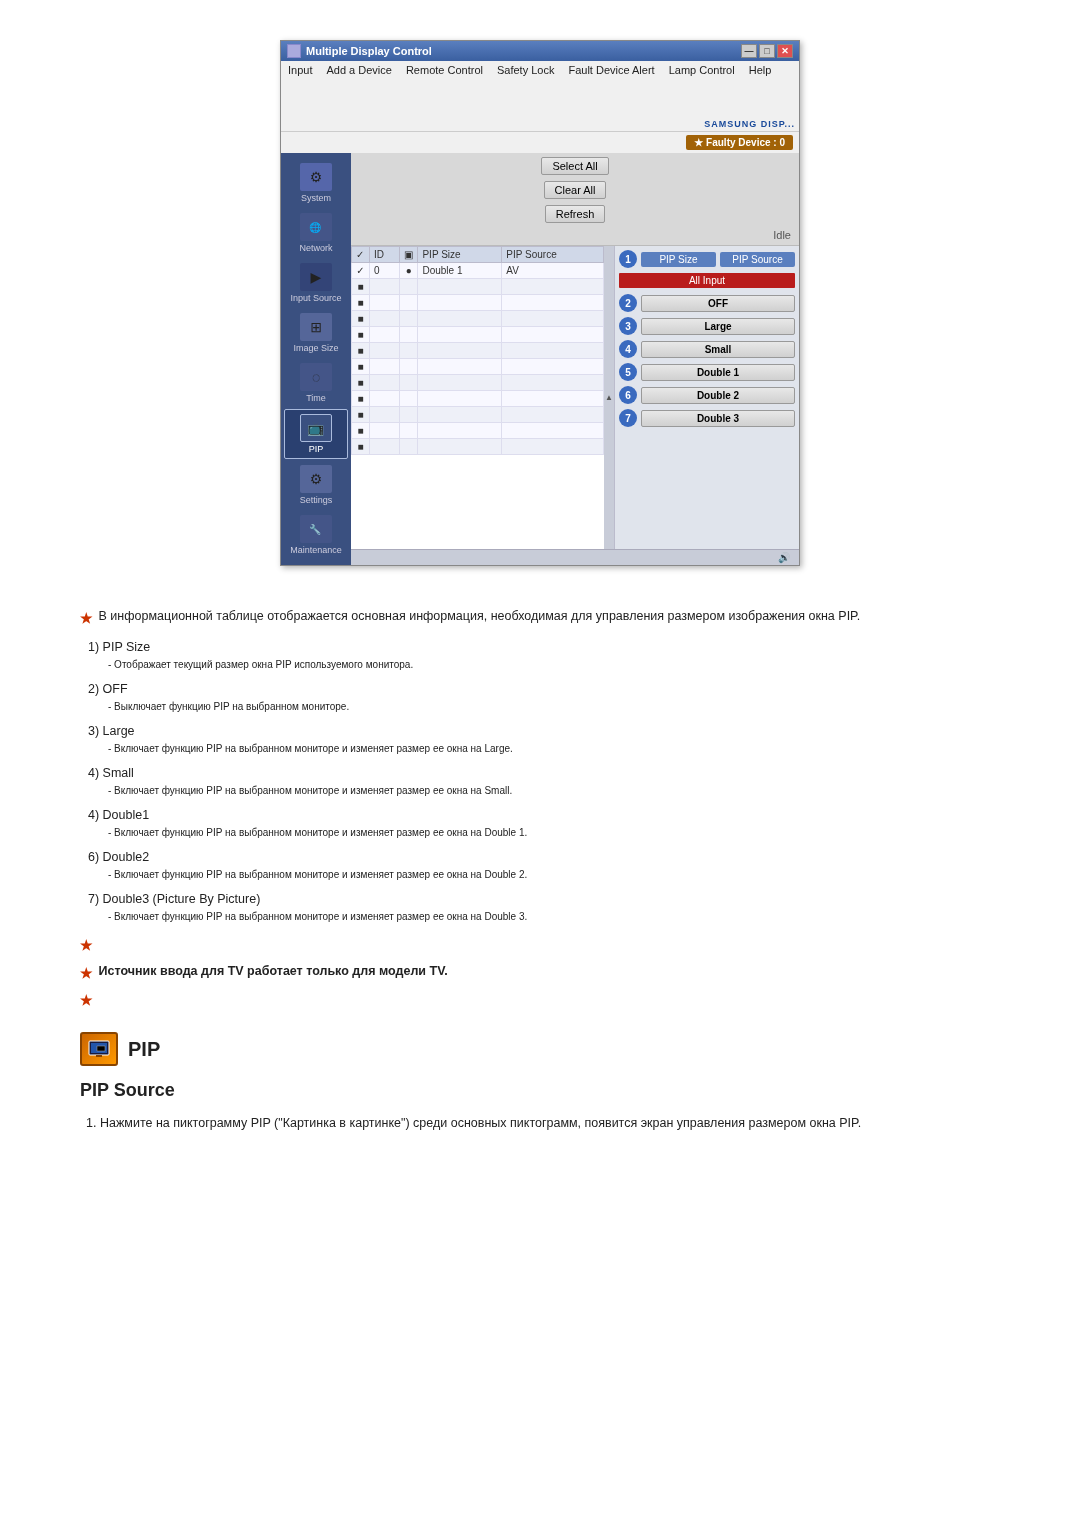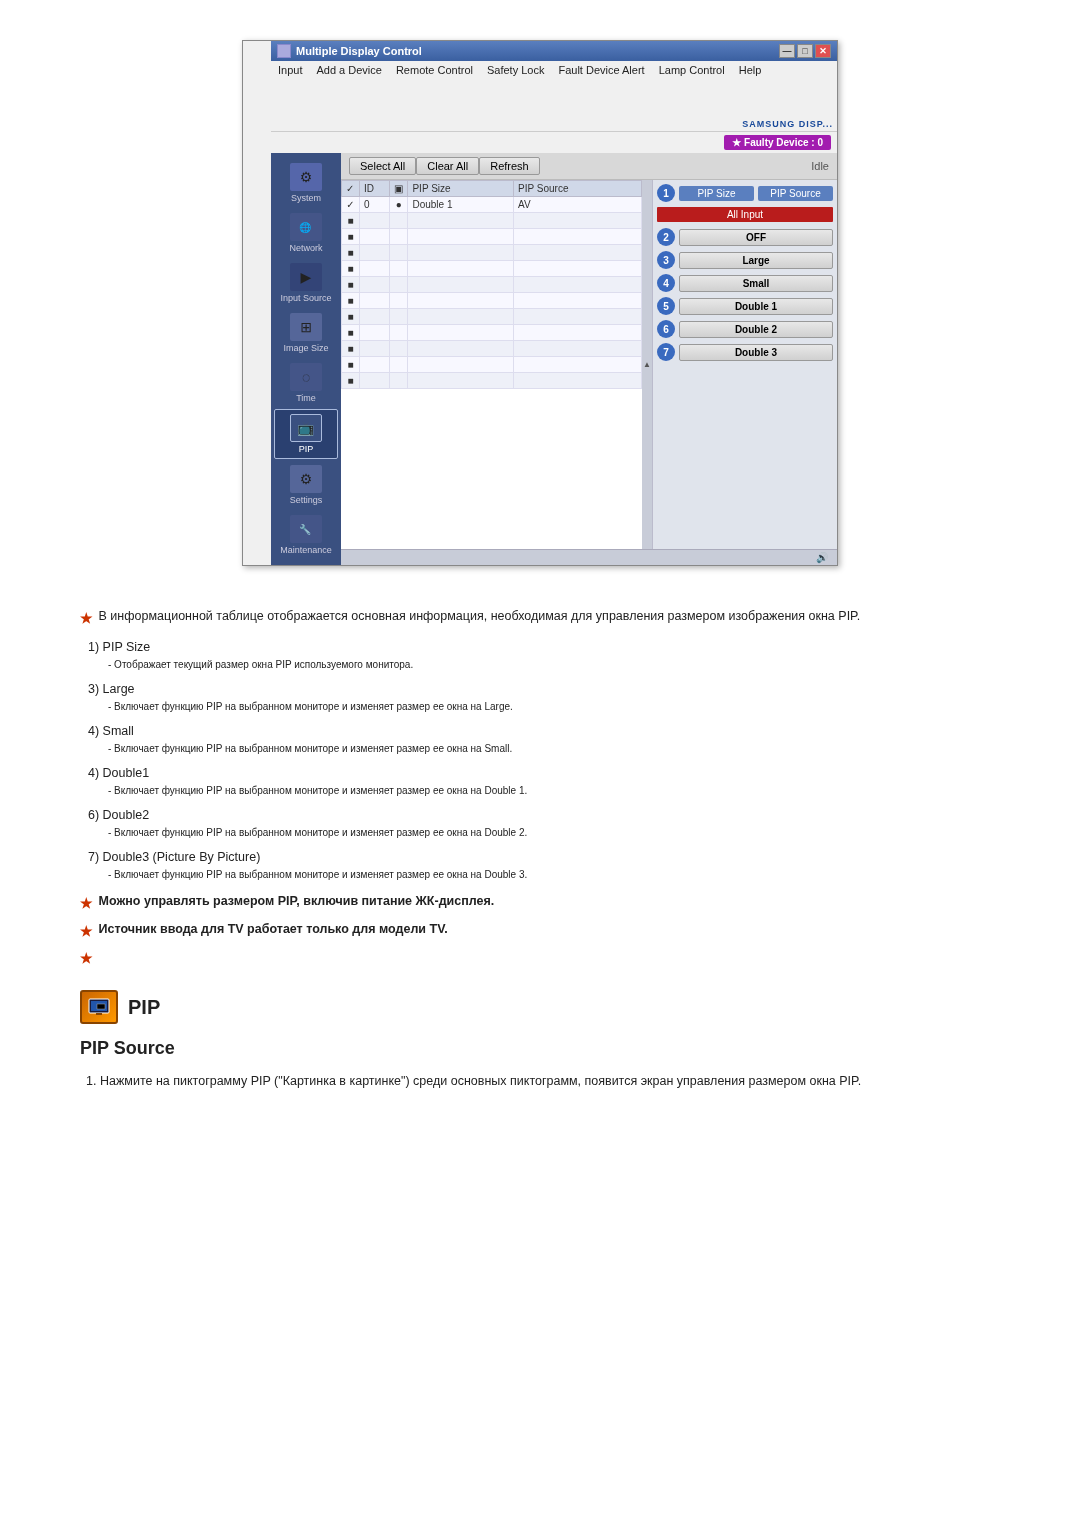"Multiple Display Control" .app-window { padding-left: 28px -> none; width: 596px -> 520px }
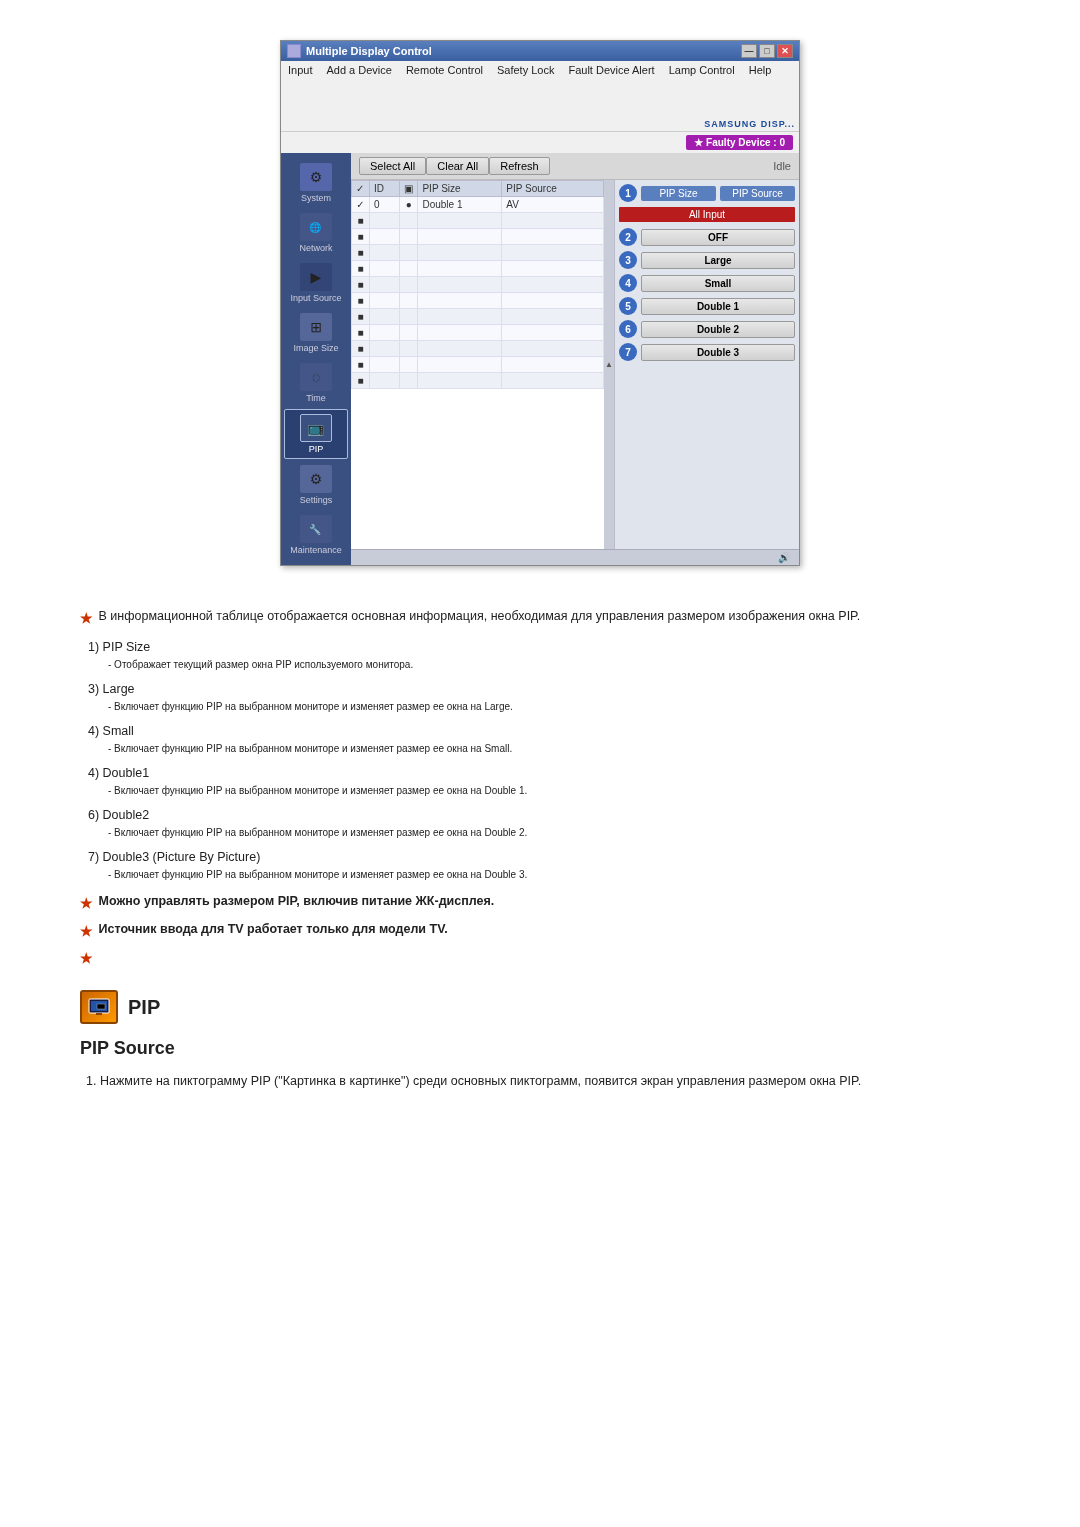"★ Faulty Device : 0" .faulty-badge { background: #a21caf -> #a16207 }
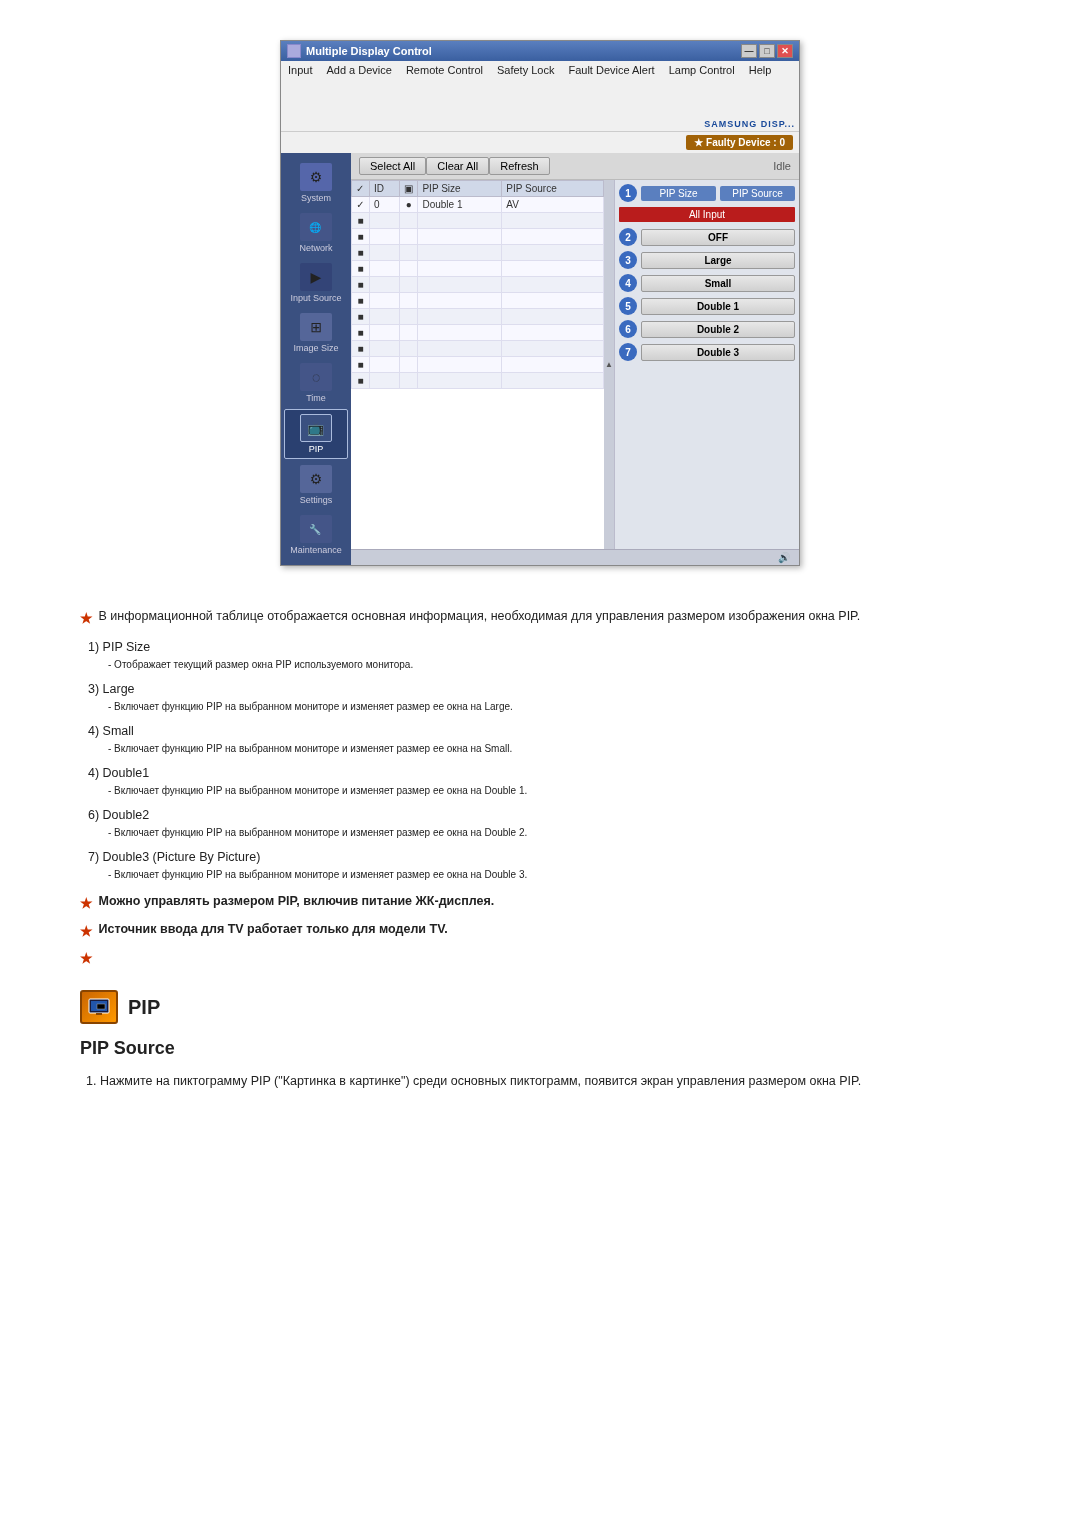"Select All" .toolbar { flex-direction: none -> column; gap: none -> 6px }
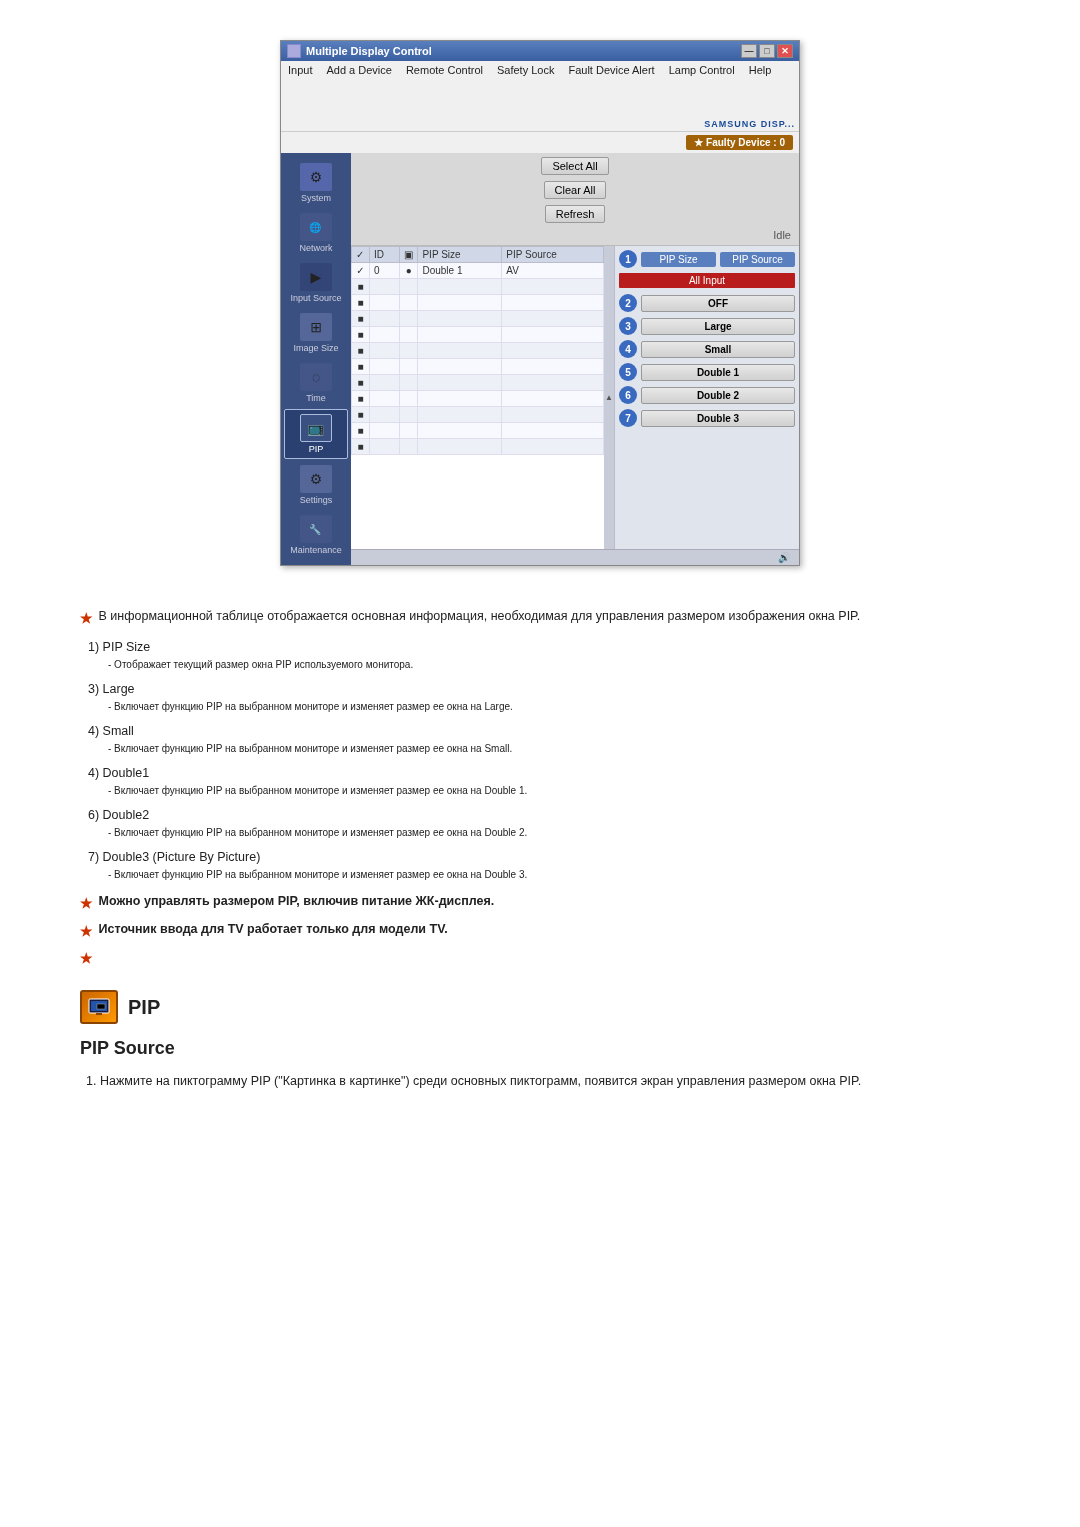"2) OFF" li.numbered-item { html: none -> <li> <div>2) OFF</div> <div>- Выключает функцию PIP на выбранном мониторе.</div> </li> }
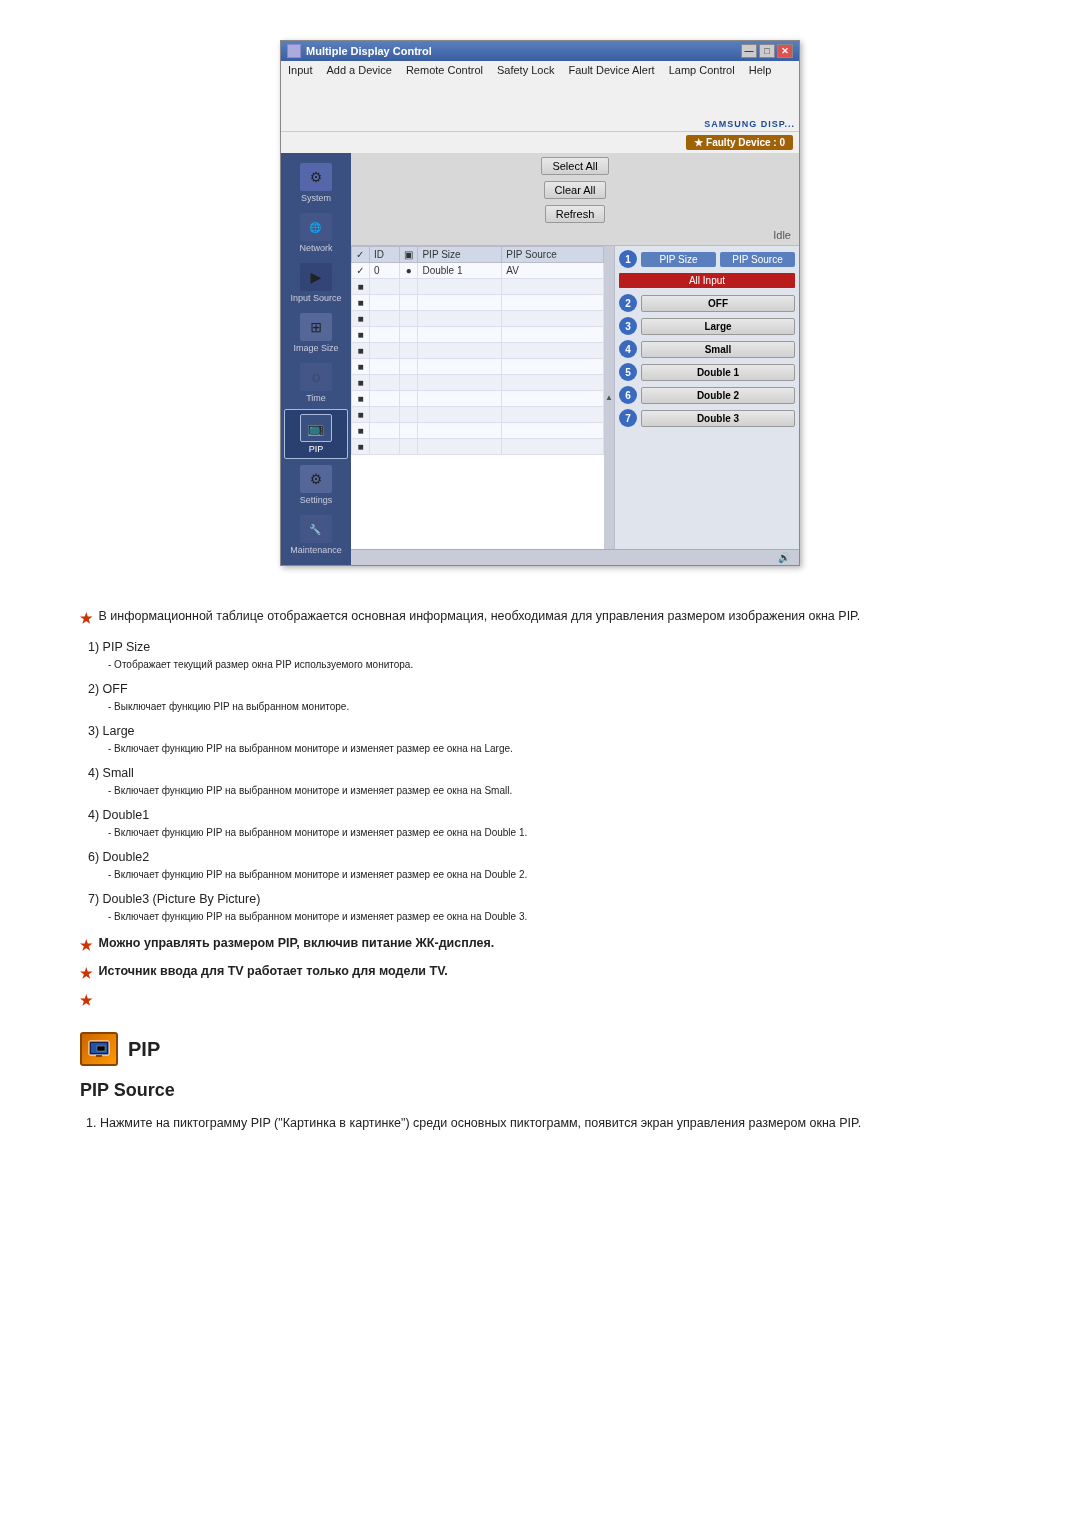"Можно управлять размером PIP, включив" span.bold-star-text { html: <span>Можно управлять размером PIP, включив питание ЖК-дисплея.</span> -> none }
